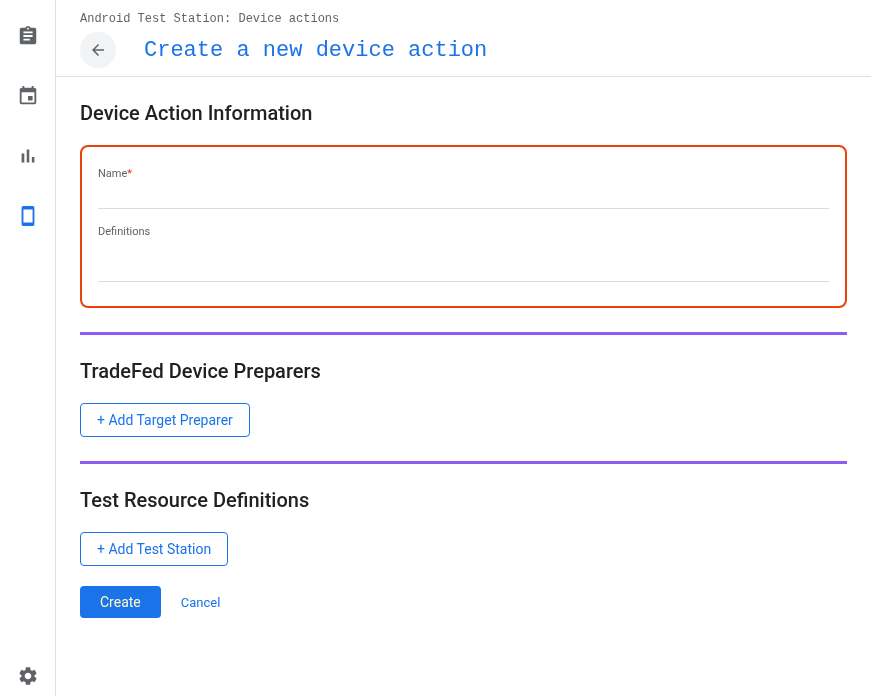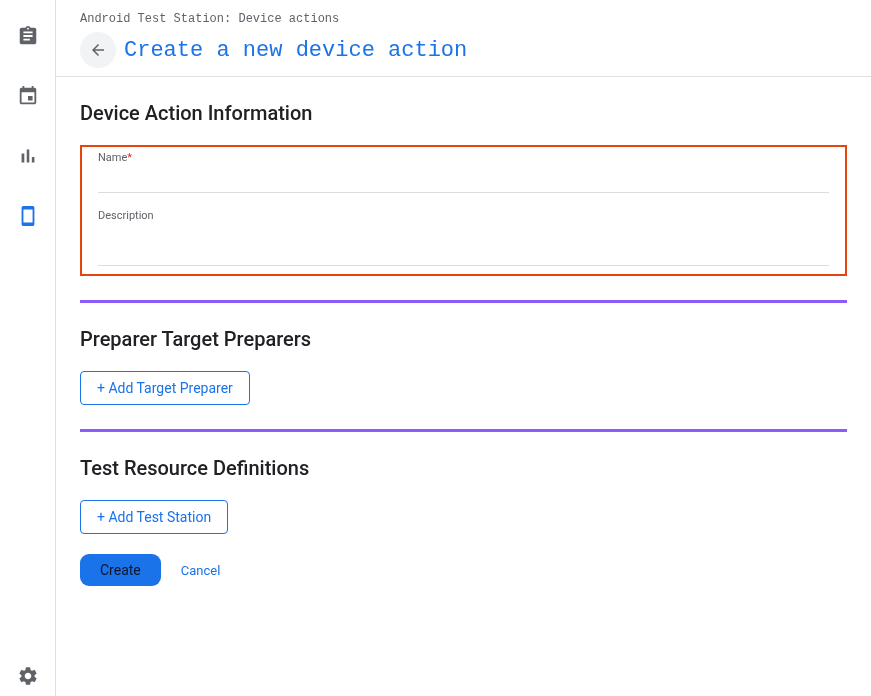"Create a new device action" .page-title-row { gap: 8px -> 28px }
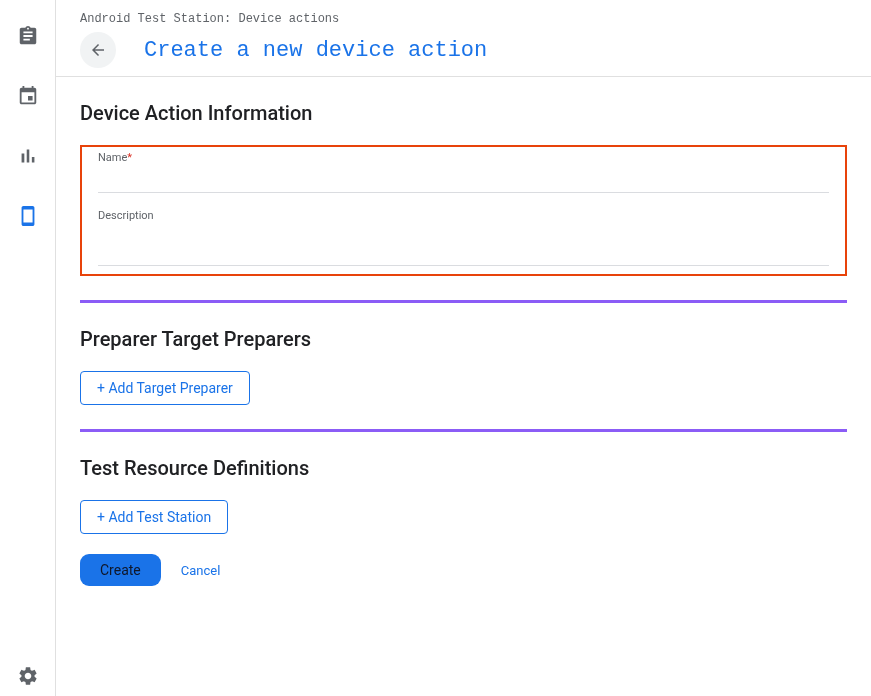"Name*" .form-group { border-radius: 0 -> 8px; padding: 4px 16px -> 20px 16px }
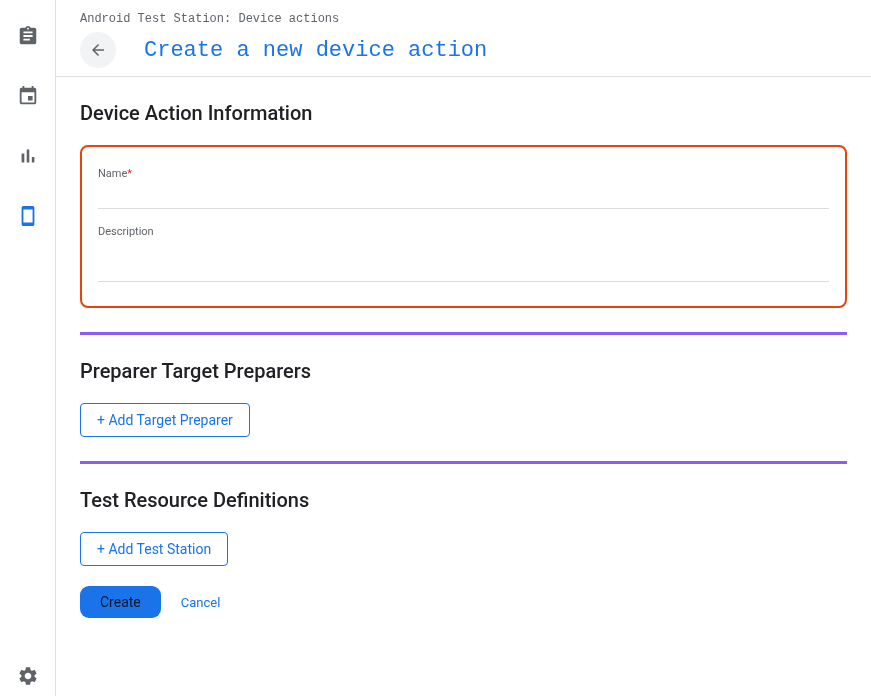"Description" label.field-label { text: Description -> Definitions }
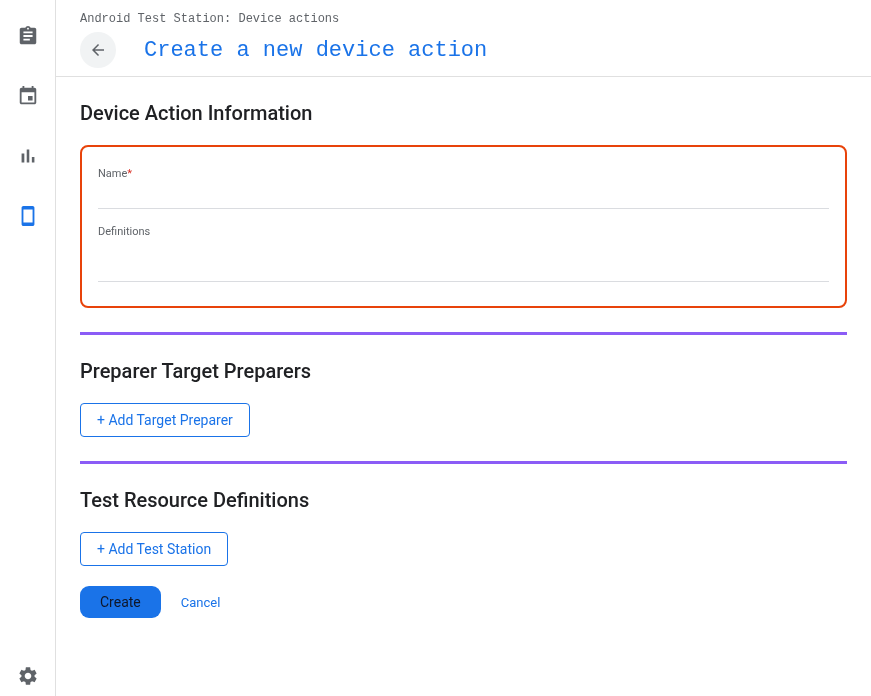"Preparer Target Preparers" h2.section-title { text: Preparer Target -> TradeFed Device }
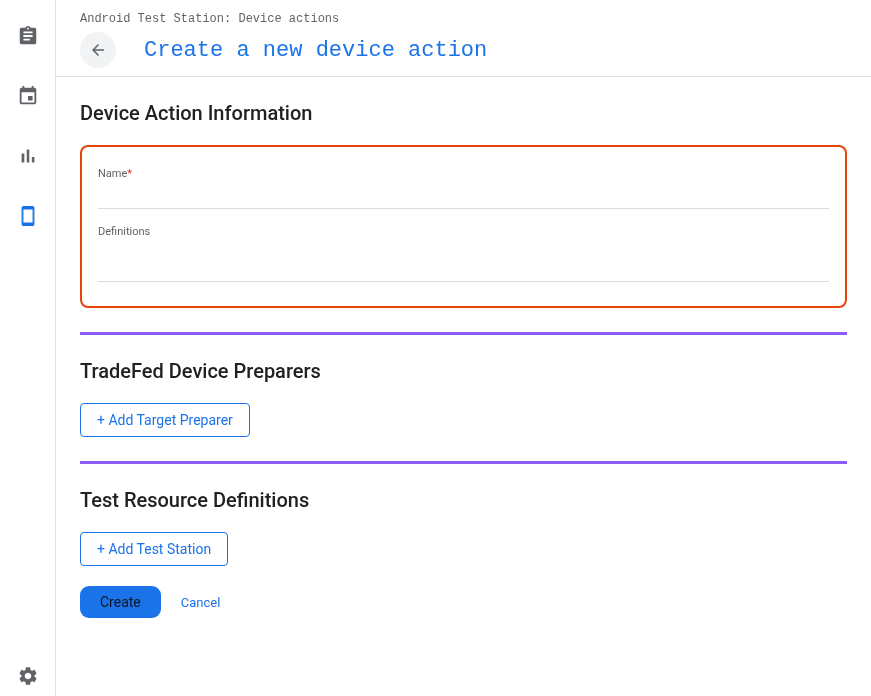"Create" .primary-button { border-radius: 9px -> 4px; color: #0f172a -> #fef9c3 }
